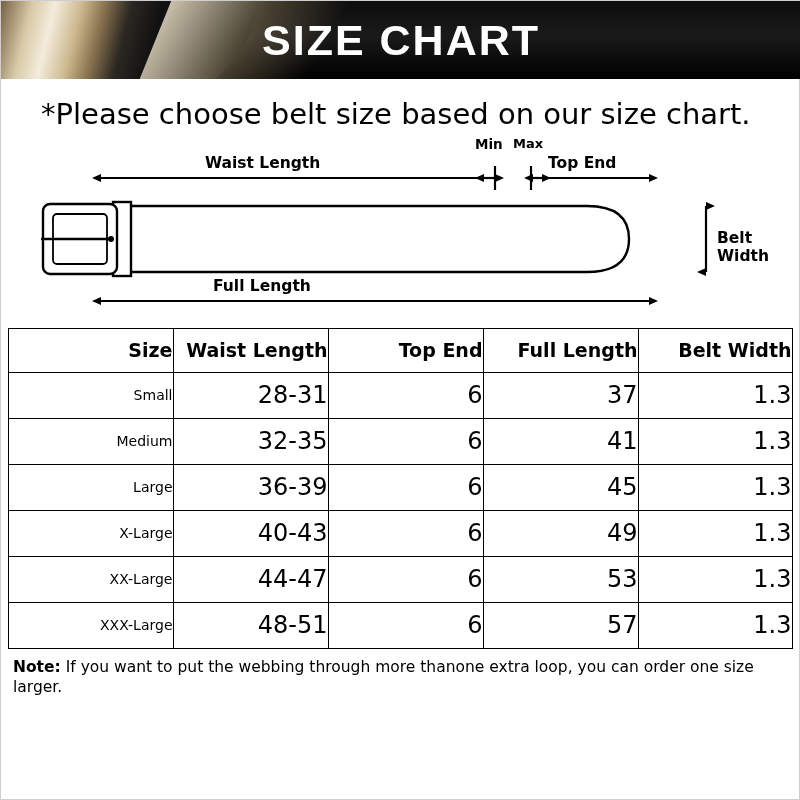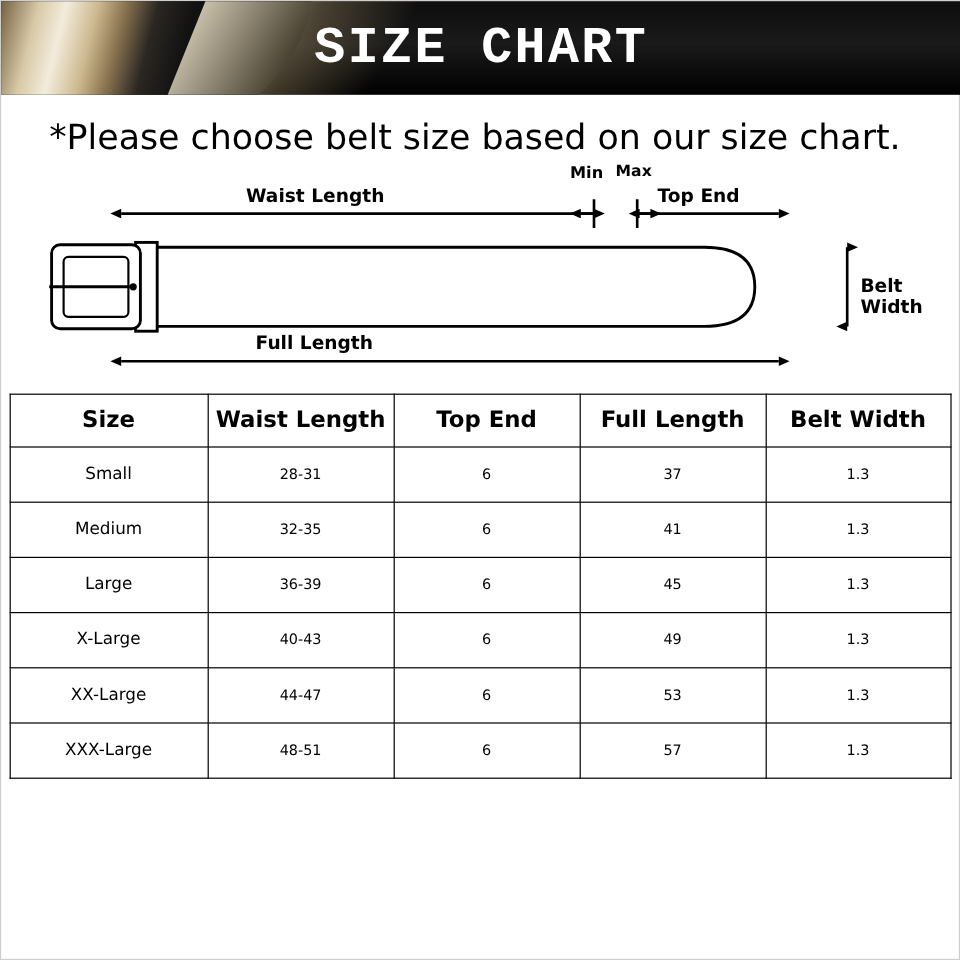"SIZE CHART" .banner-title { font-family: Liberation Mono, monospace -> Liberation Sans, sans-serif }
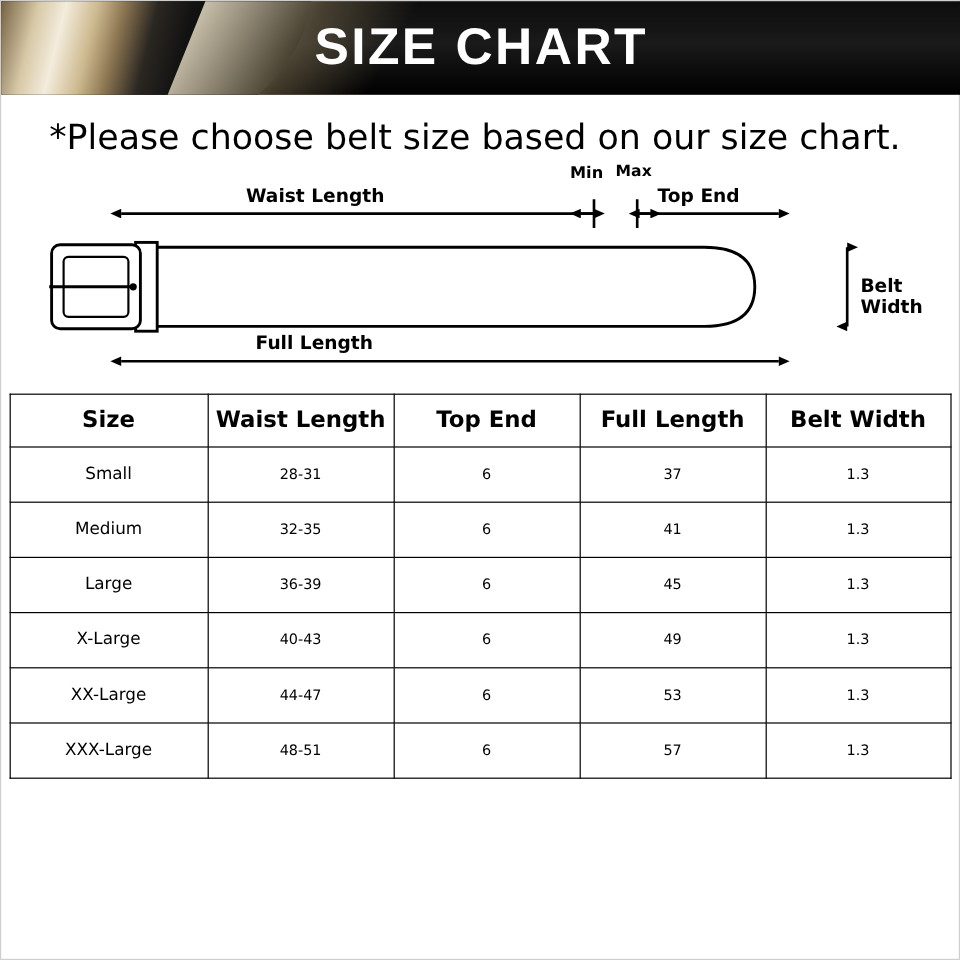"Size" table.size-table th, table.size-table td { text-align: center -> right }
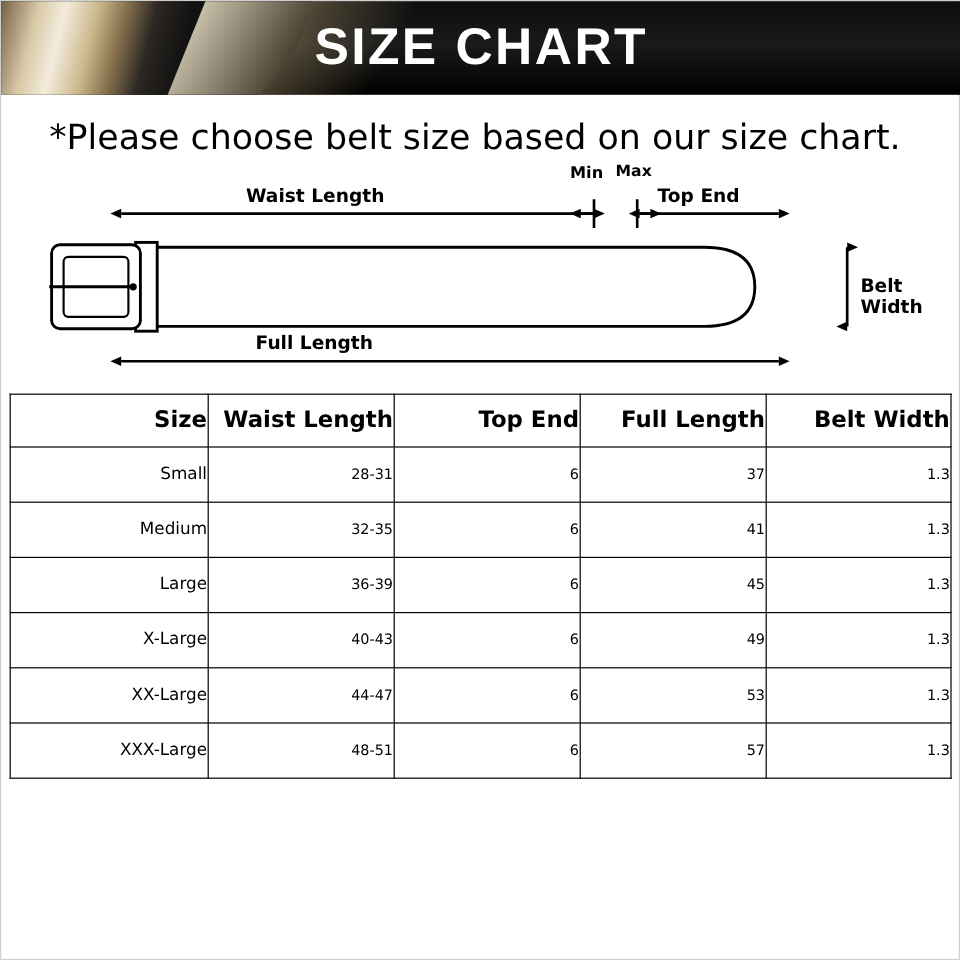"28-31" table.size-table td { font-size: 12px -> 24px }
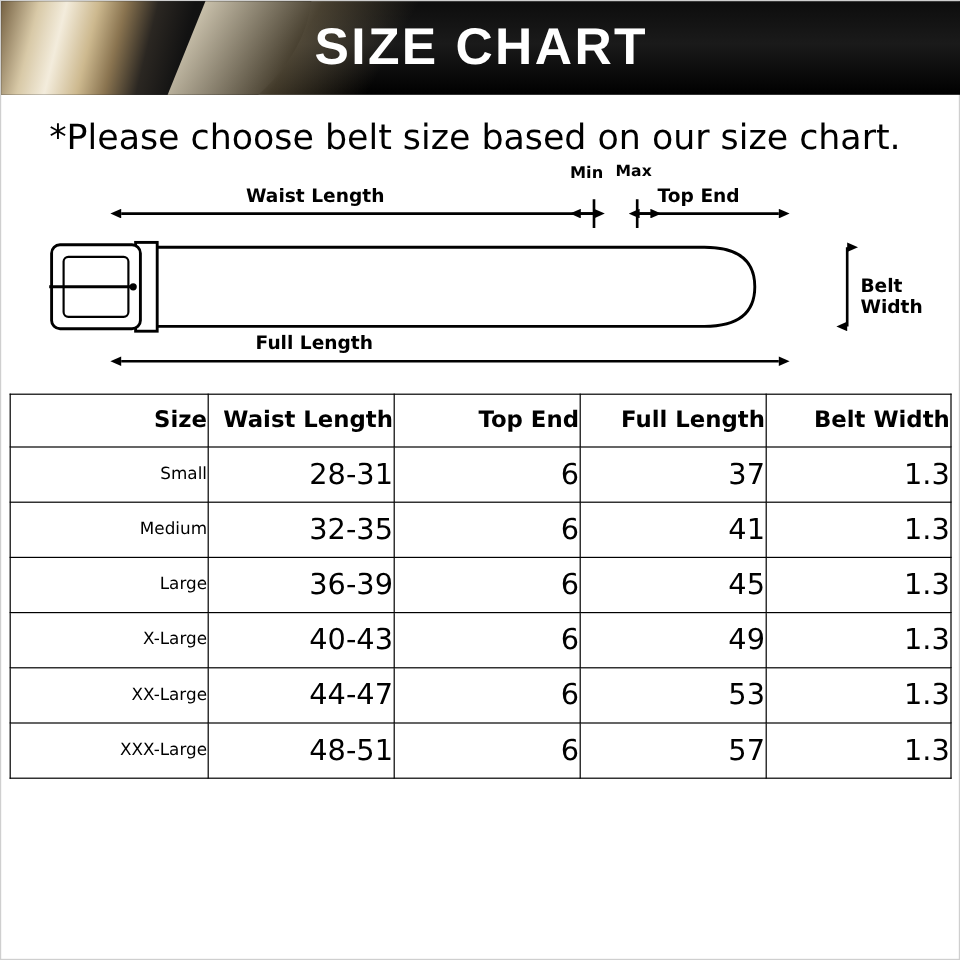"Note: If you want to" div.note { html: none -> <div> <b>Note:</b><span> If you want to put the webbing through more thanone extra loop, you can order one size larger.</span> </div> }
